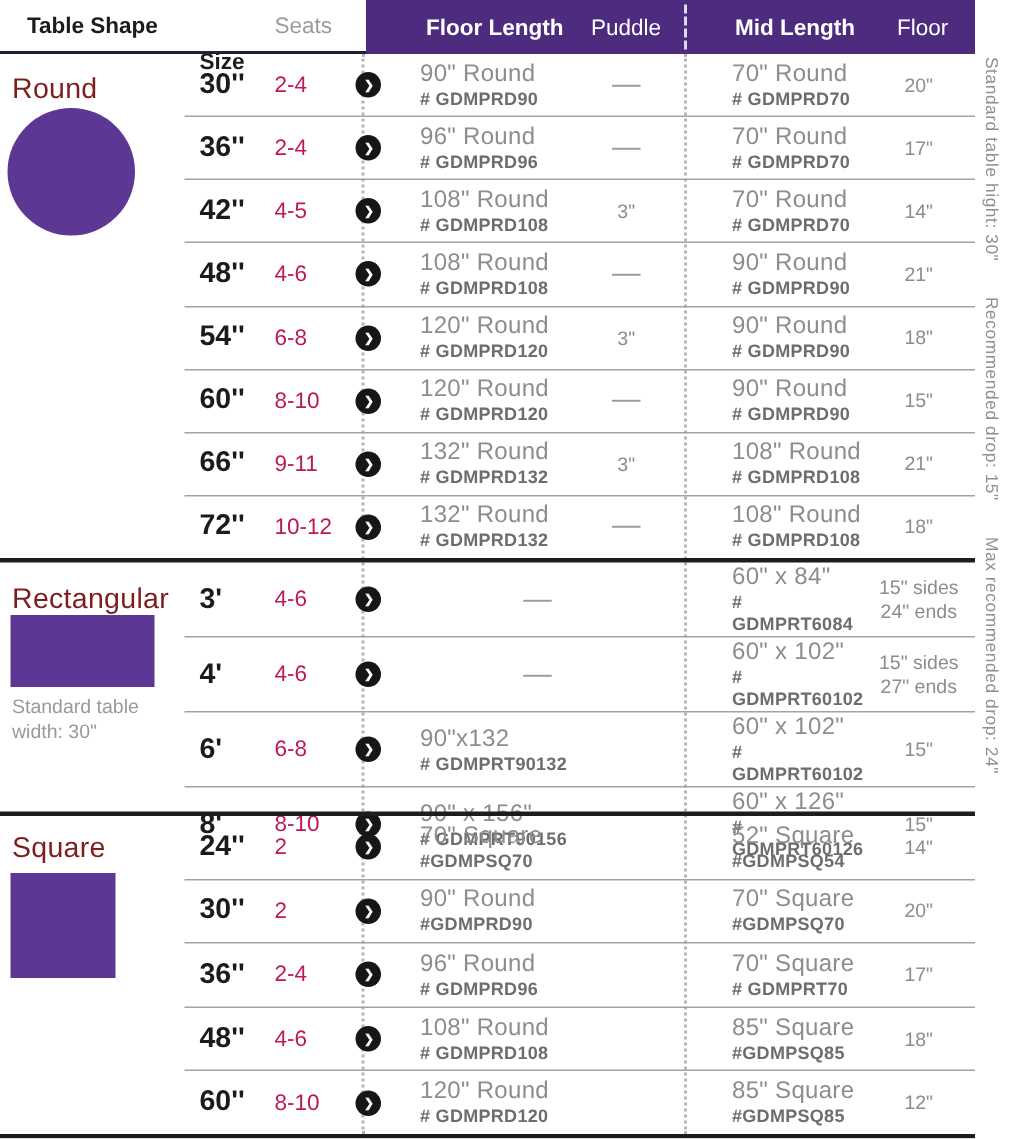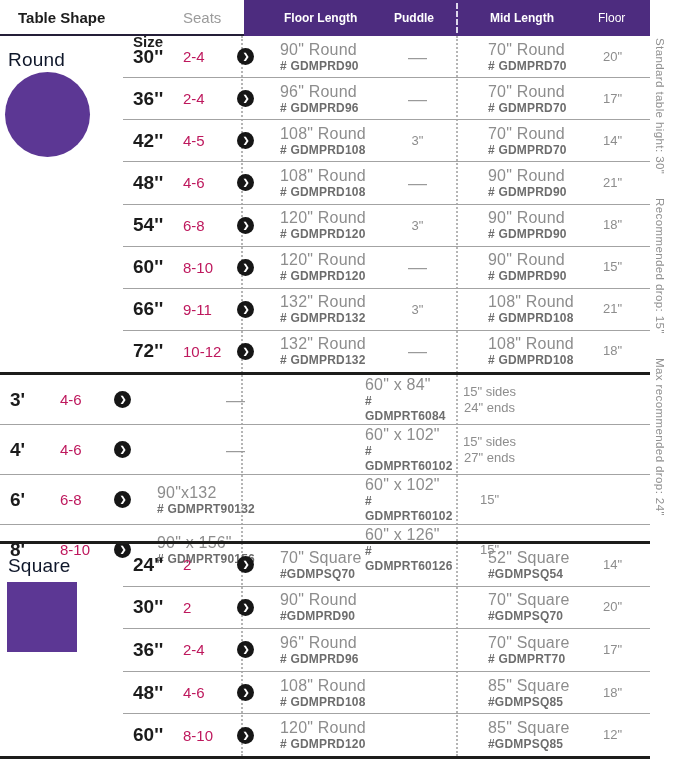"Floor Length" .pb-label { font-size: 12px -> 15px }
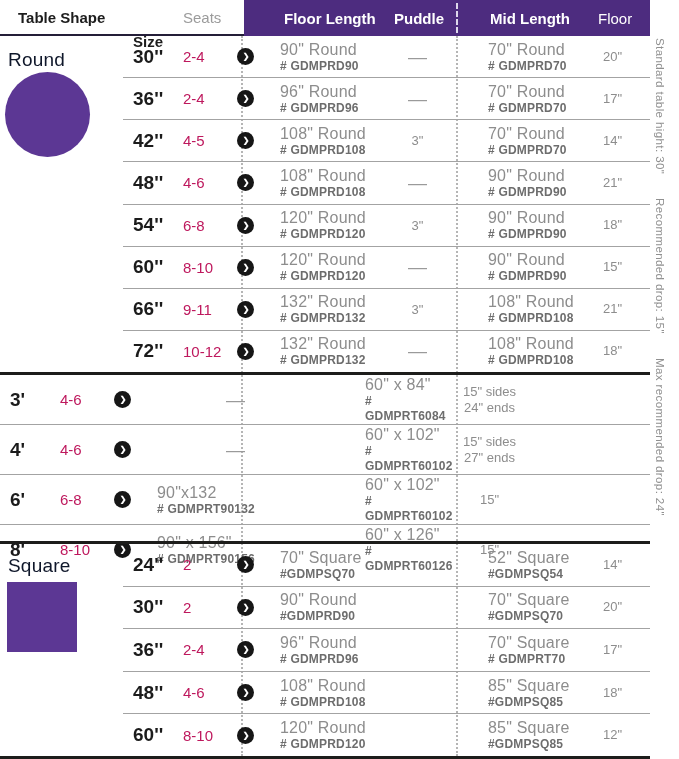"Puddle" .pb-puddle { font-weight: 700 -> 400 }
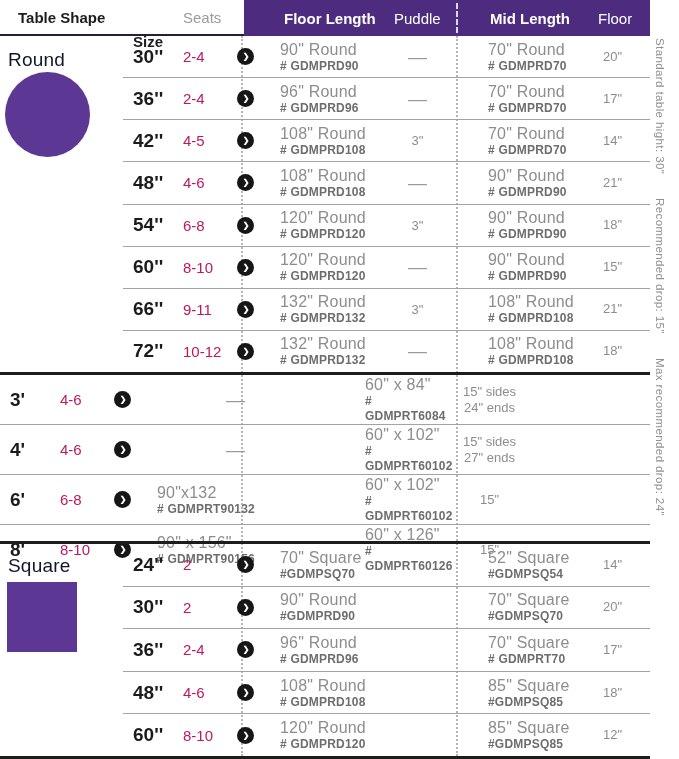"Round" .shape-label { color: #0f172a -> #7f1d1d }
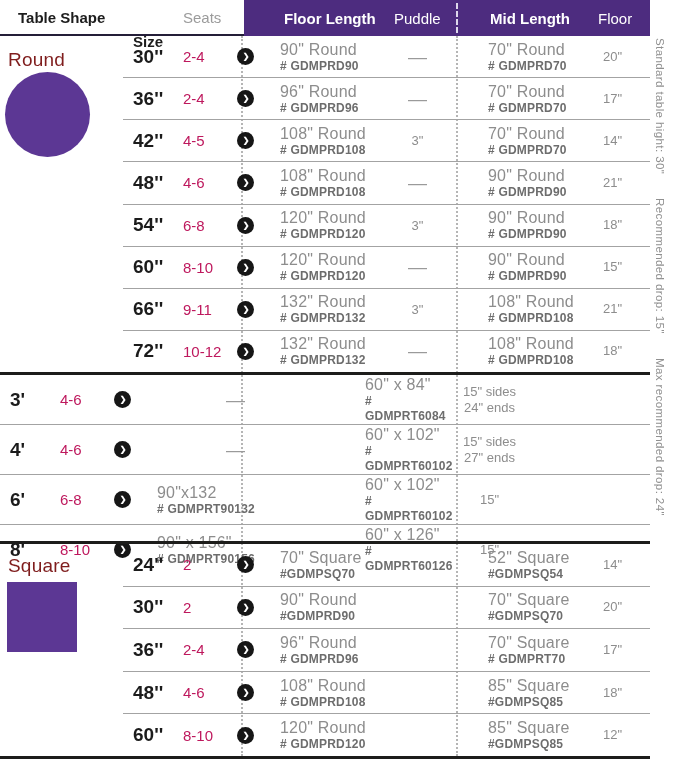"30''" .row { justify-content: none -> center }
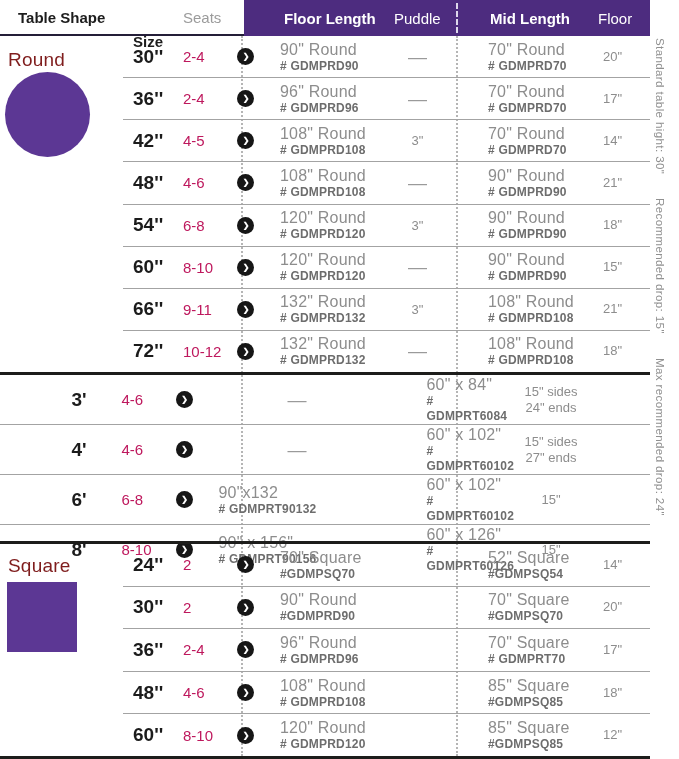"Rectangular" div.shape-cell { html: none -> <div> <span>Rectangular</span> <div></div> <span>Standard table width: 30"</span> </div> }
